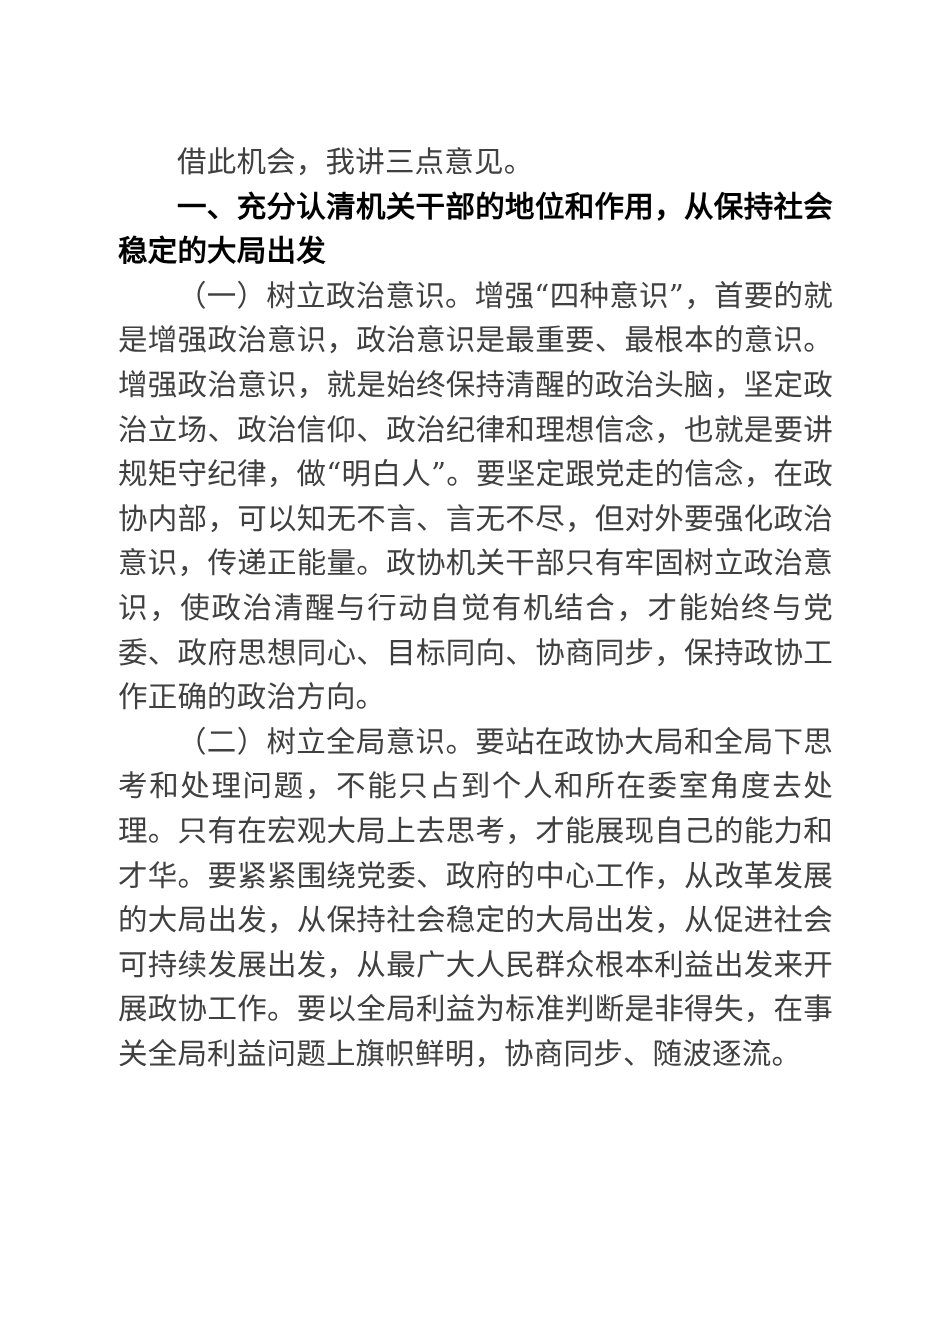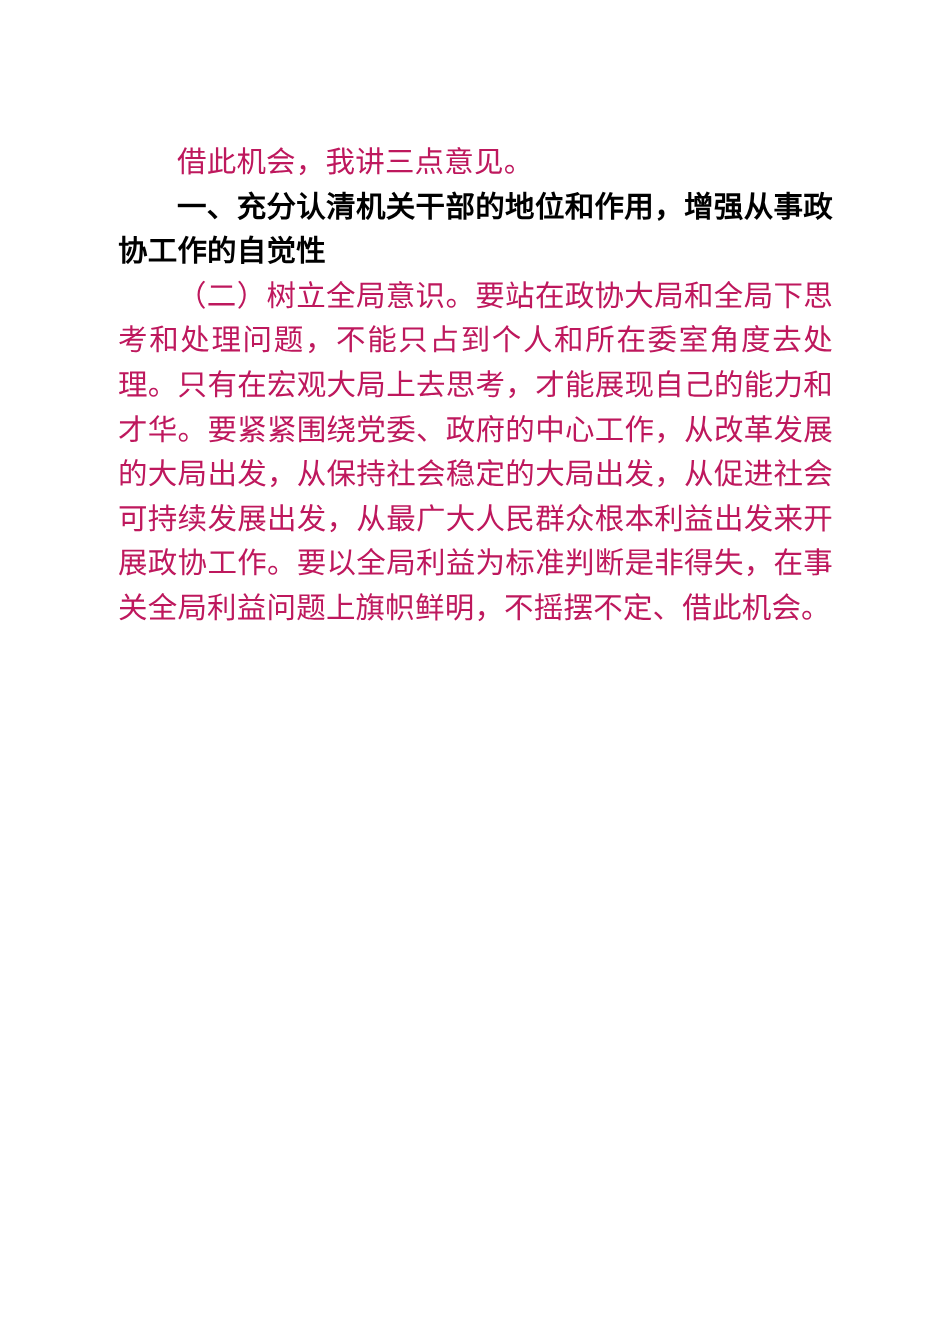"借此机会，我讲三点意见。" .para { color: #be185d -> #404040 }
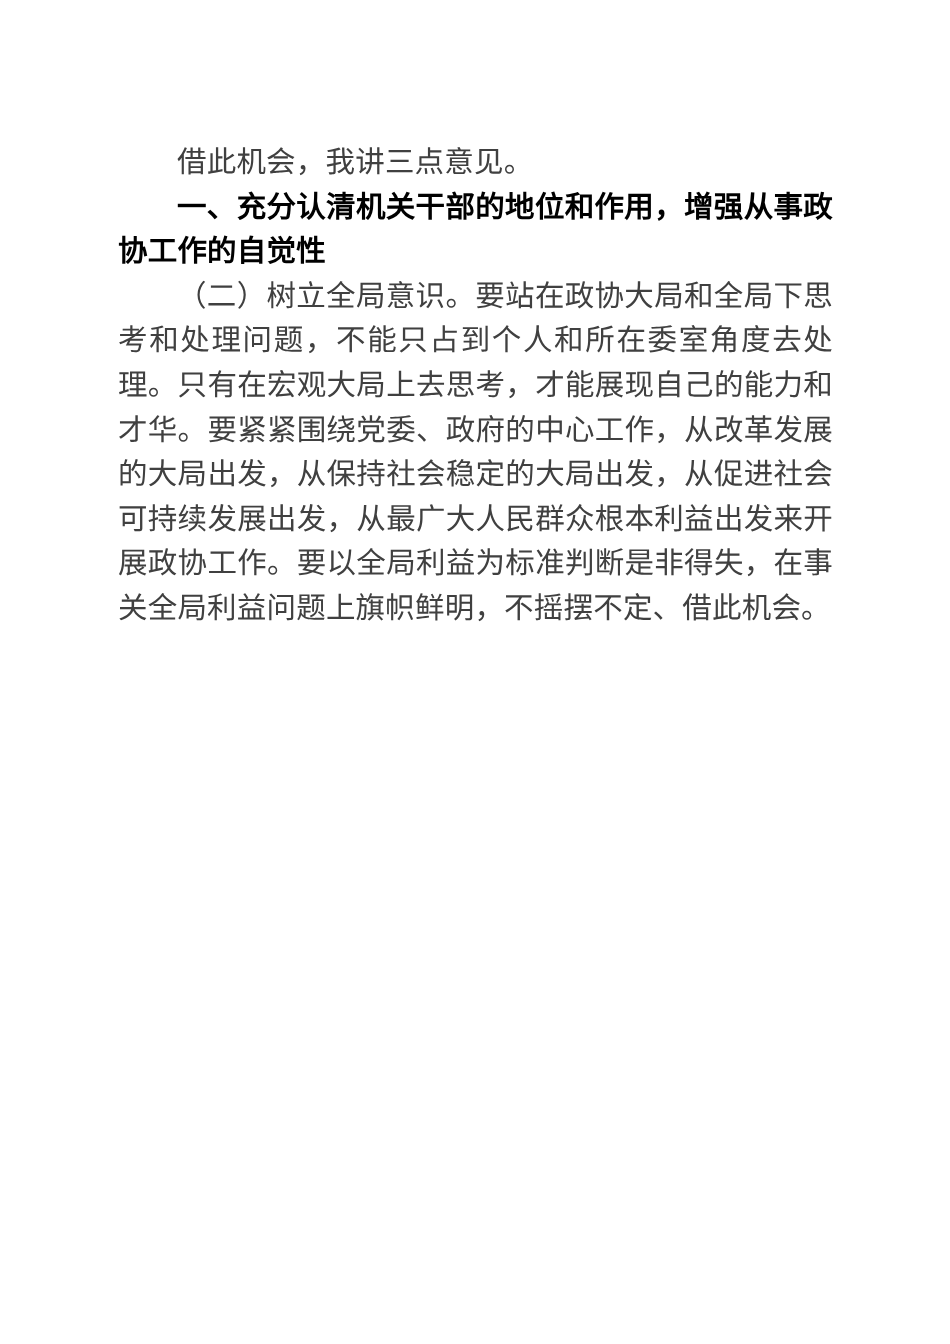"一、充分认清机关干部的地位和作用，增强从事政协工作的自觉性" p.heading { text: 增强从事政协工作的自觉性 -> 从保持社会稳定的大局出发 }
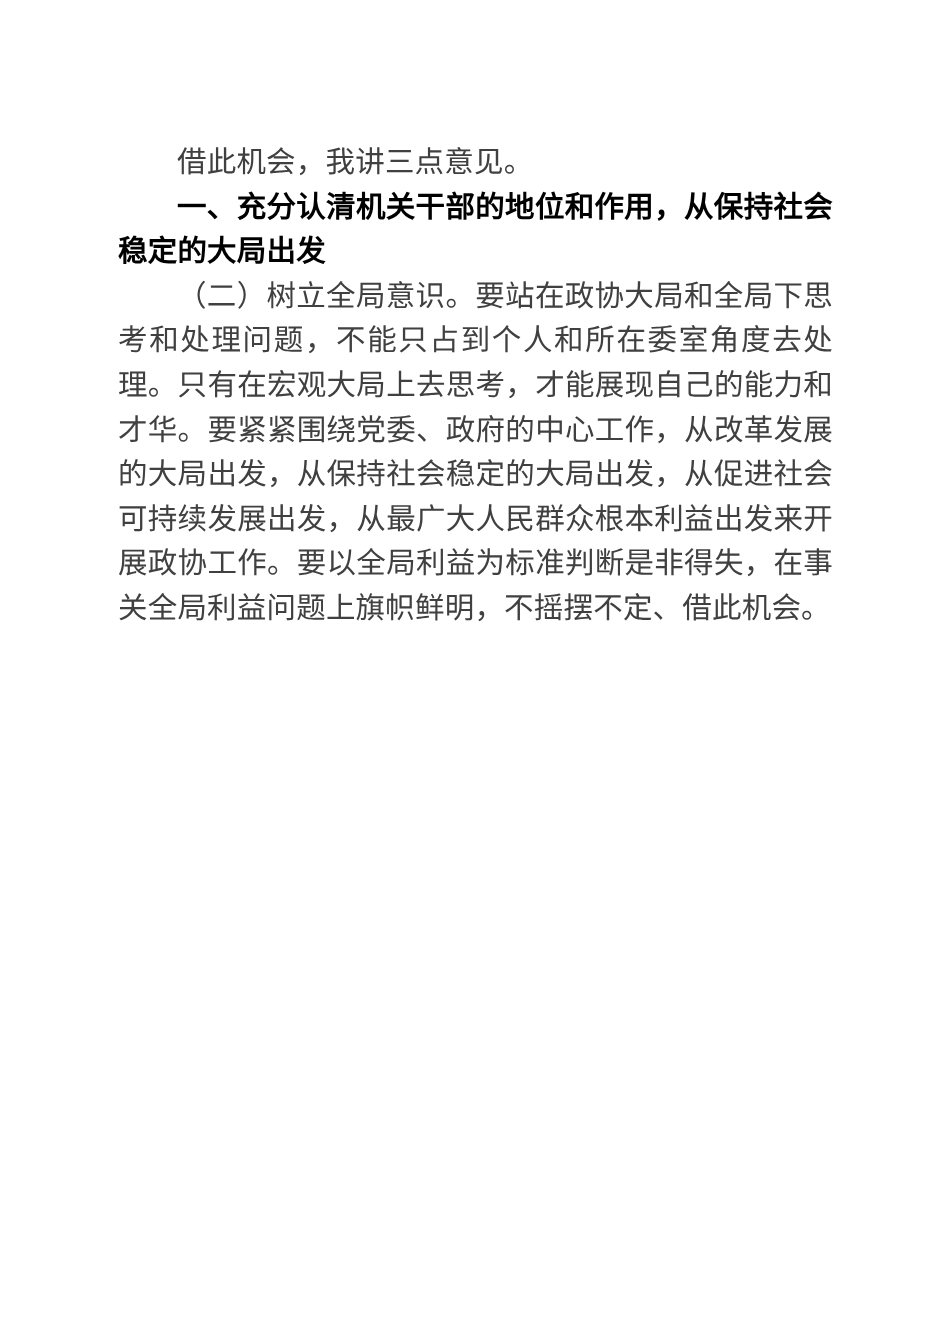"（一）树立政治意识。增强“四种意识”，首要的就是增强政治意识，政治意识是最重要、" p.para { html: none -> <p>（一）树立政治意识。增强“四种意识”，首要的就是增强政治意识，政治意识是最重要、最根本的意识。增强政治意识，就是始终保持清醒的政治头脑，坚定政治立场、政治信仰、政治纪律和理想信念，也就是要讲规矩守纪律，做“明白人”。要坚定跟党走的信念，在政协内部，可以知无不言、言无不尽，但对外要强化政治意识，传递正能量。政协机关干部只有牢固树立政治意识，使政治清醒与行动自觉有机结合，才能始终与党委、政府思想同心、目标同向、协商同步，保持政协工作正确的政治方向。</p> }
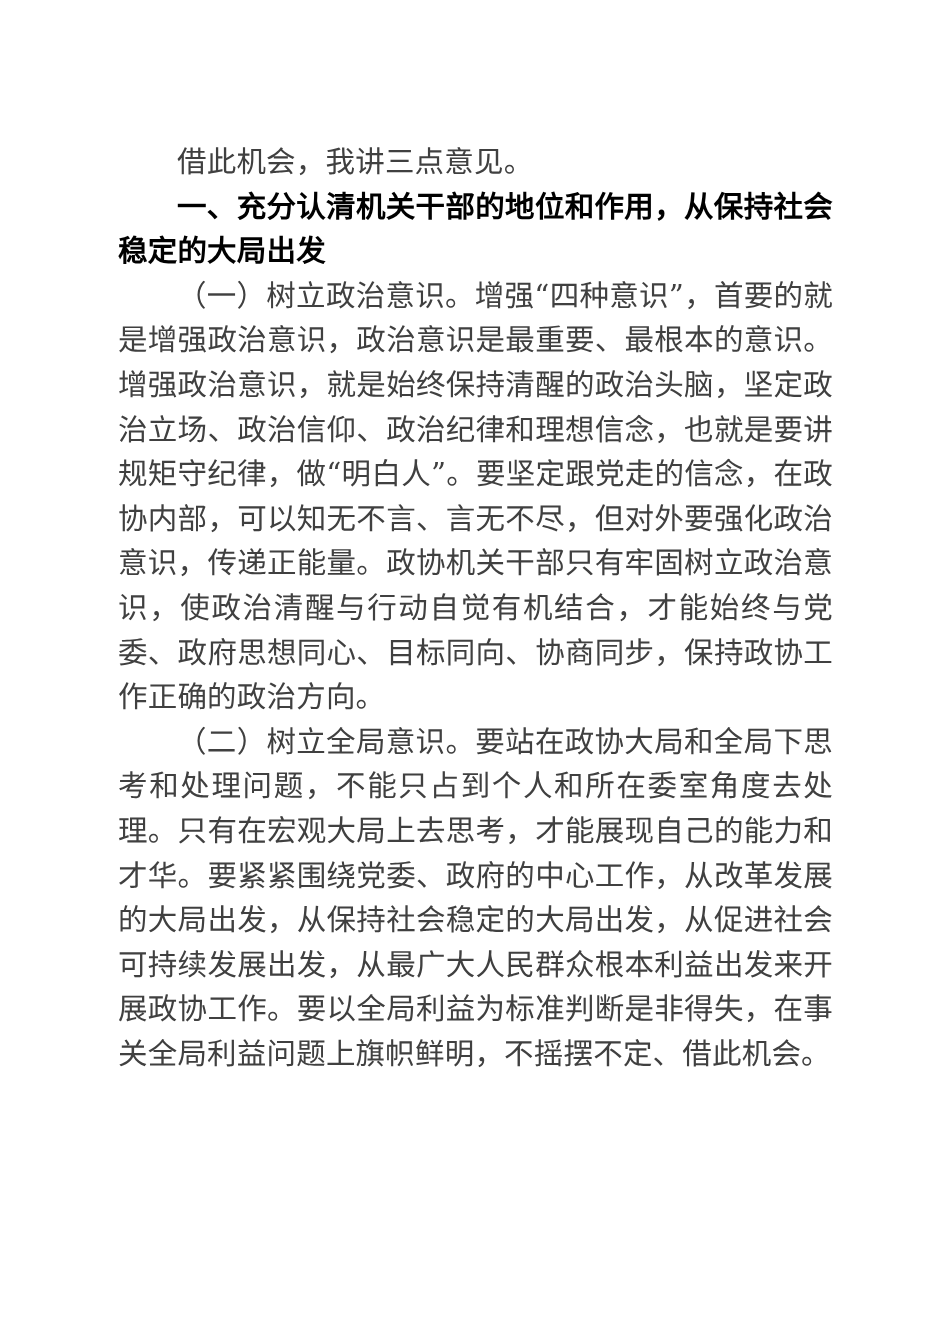"（二）树立全局意识。要站在政协大局和全局下思考和处理问题，不能只占到个人和所在委" p.para { text: 不摇摆不定、借此机会 -> 协商同步、随波逐流 }
